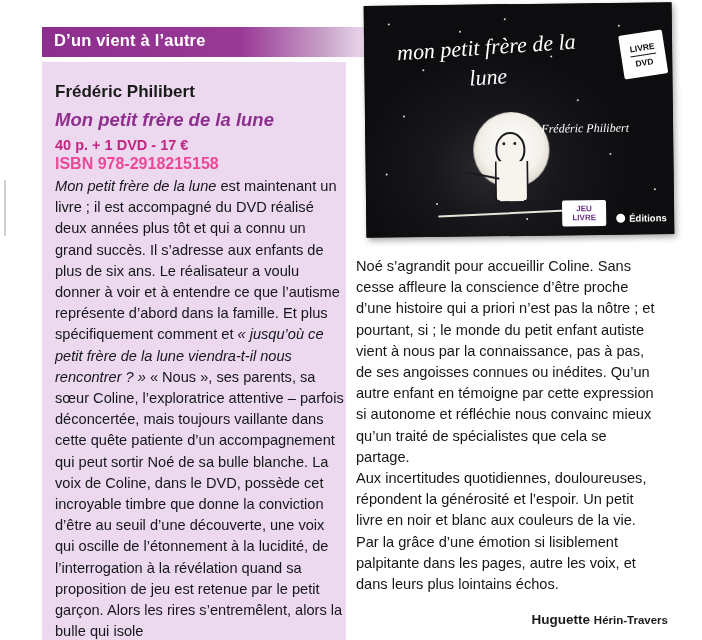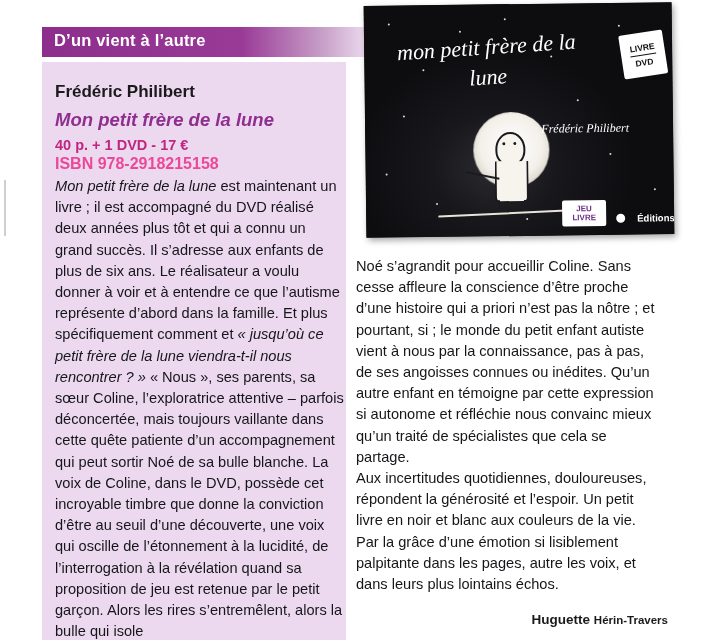"Éditions" .logo-ed { gap: 12px -> 4px }
